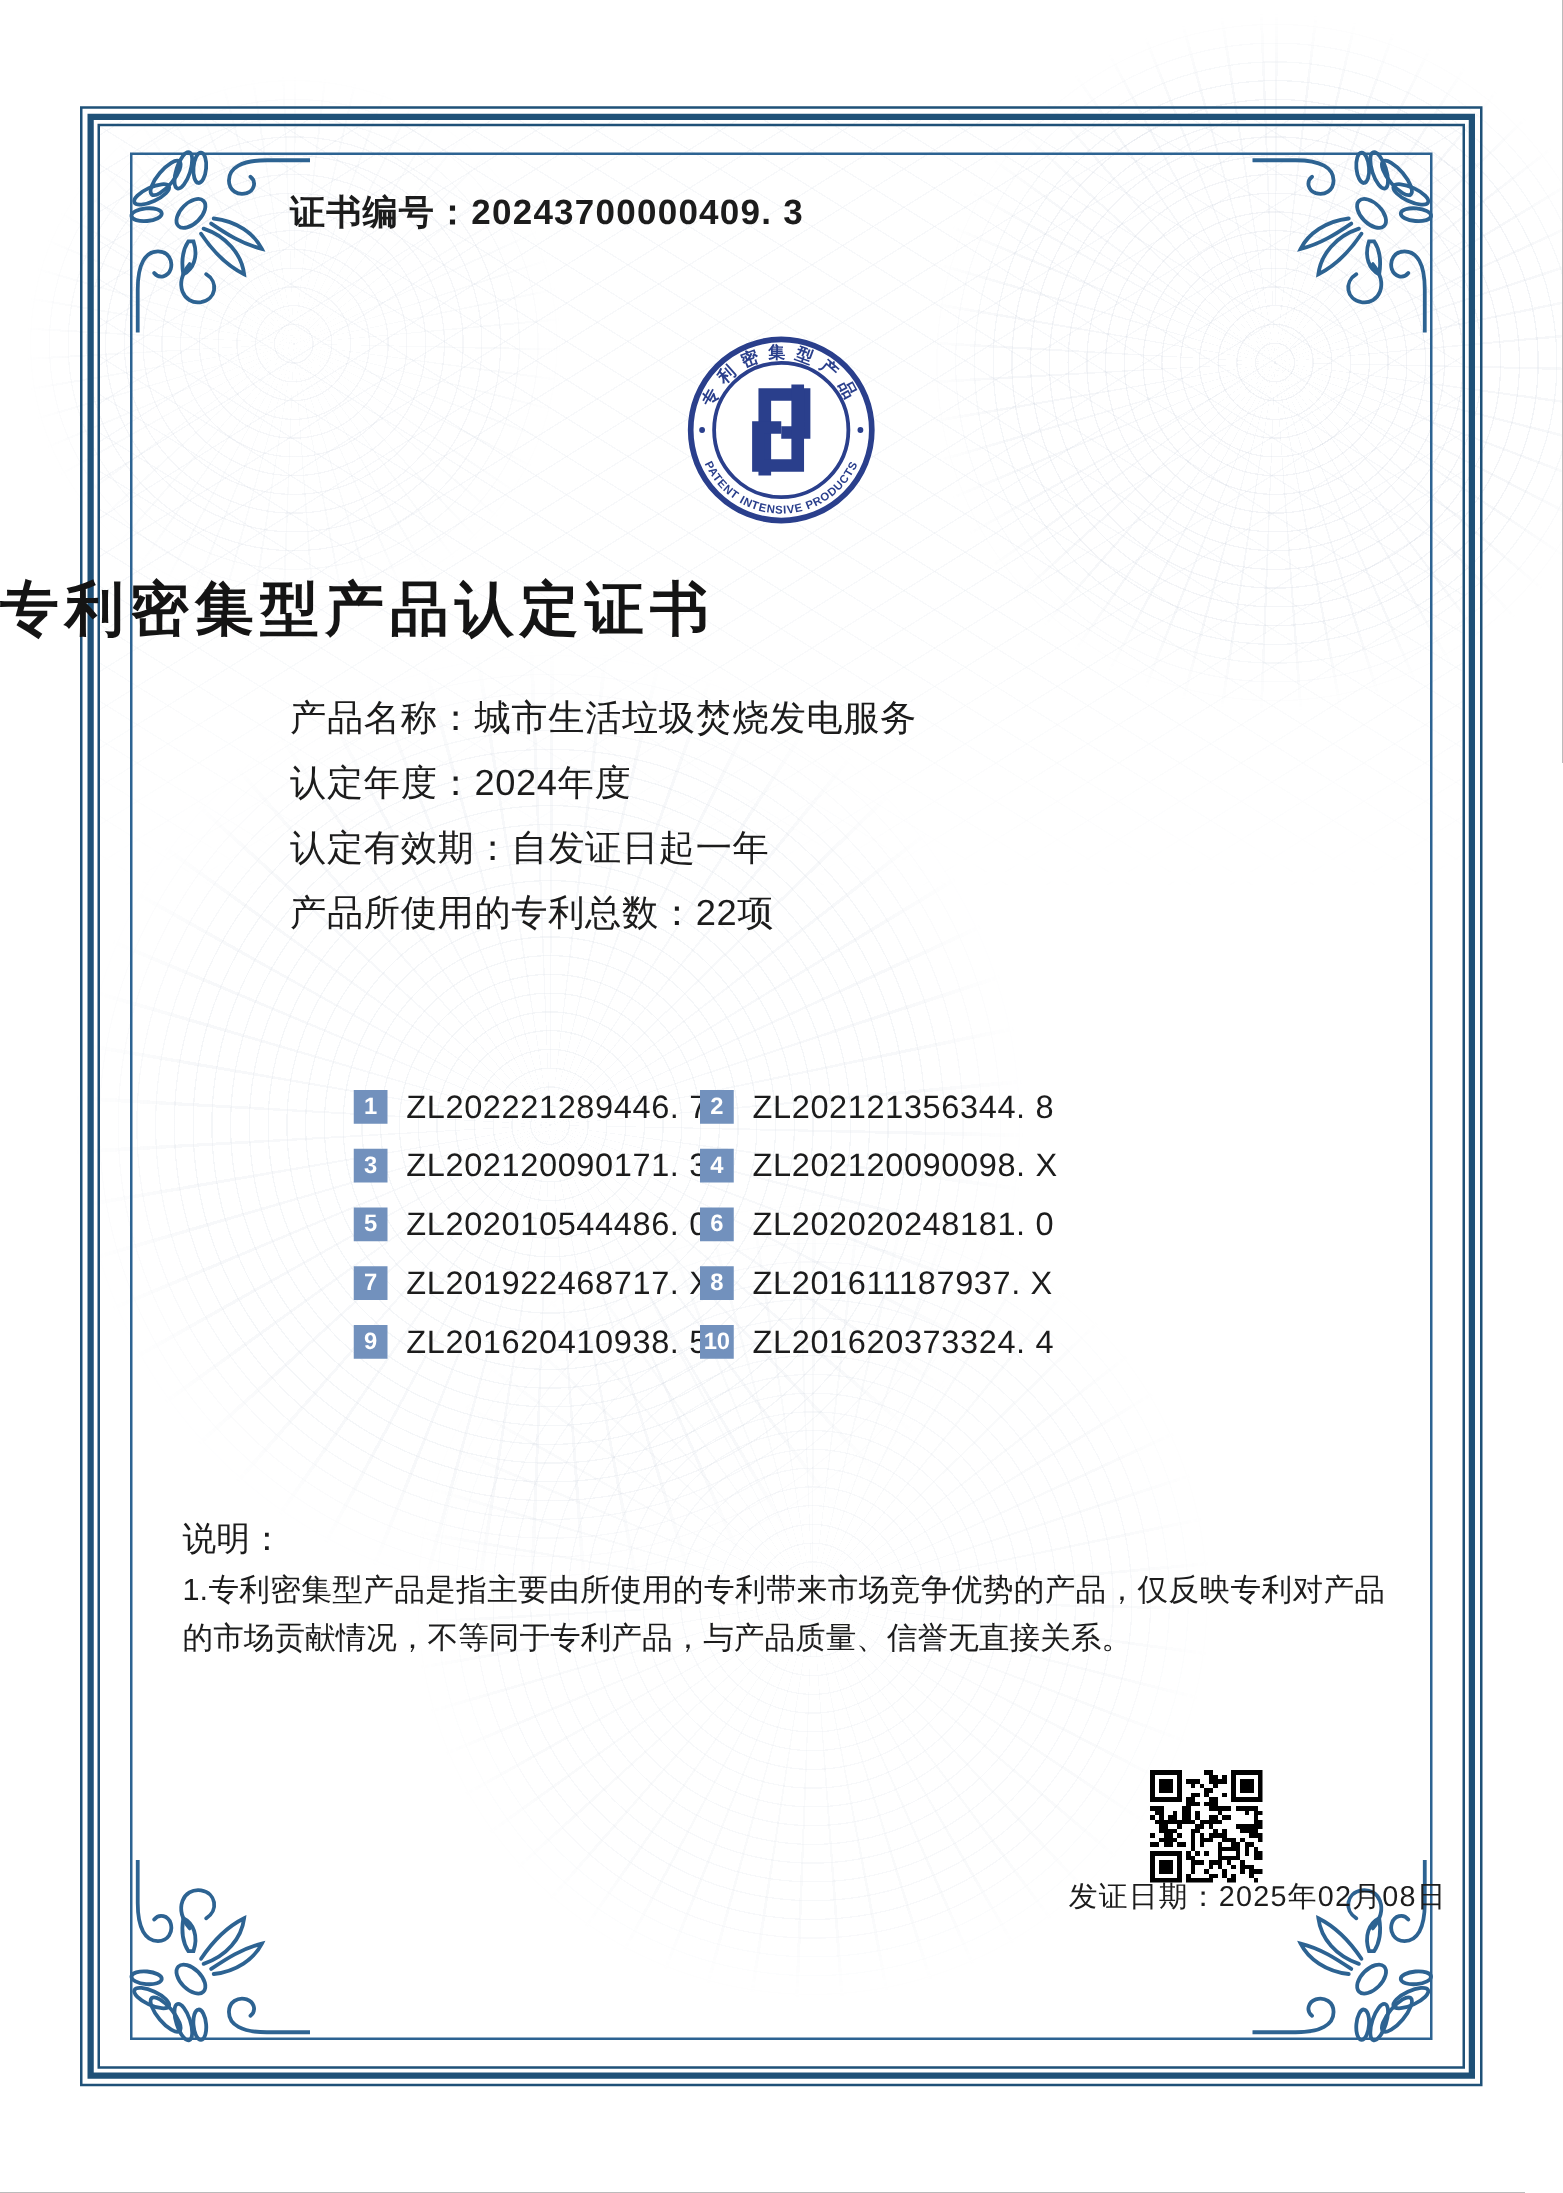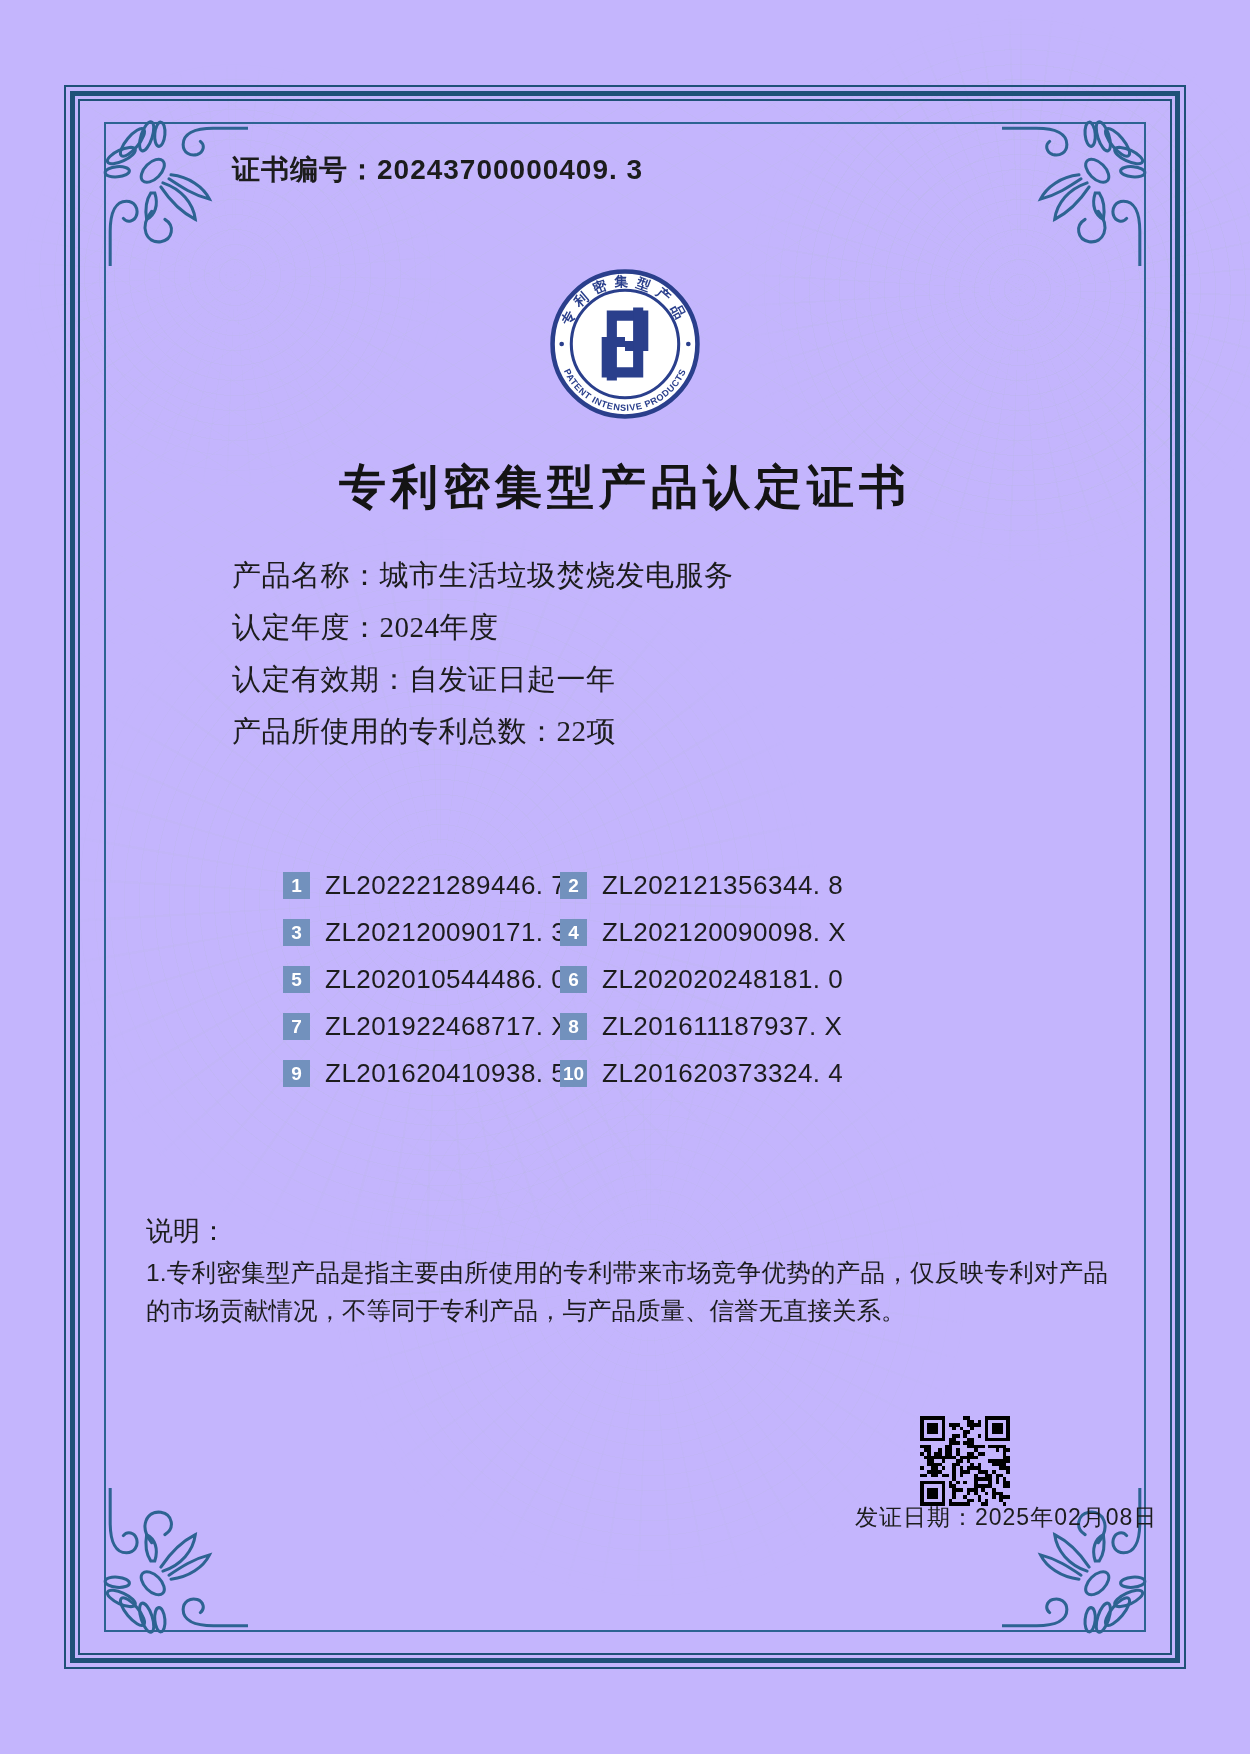"证书编号：20243700000409. 3" .page { background: #c4b5fd -> #ffffff }
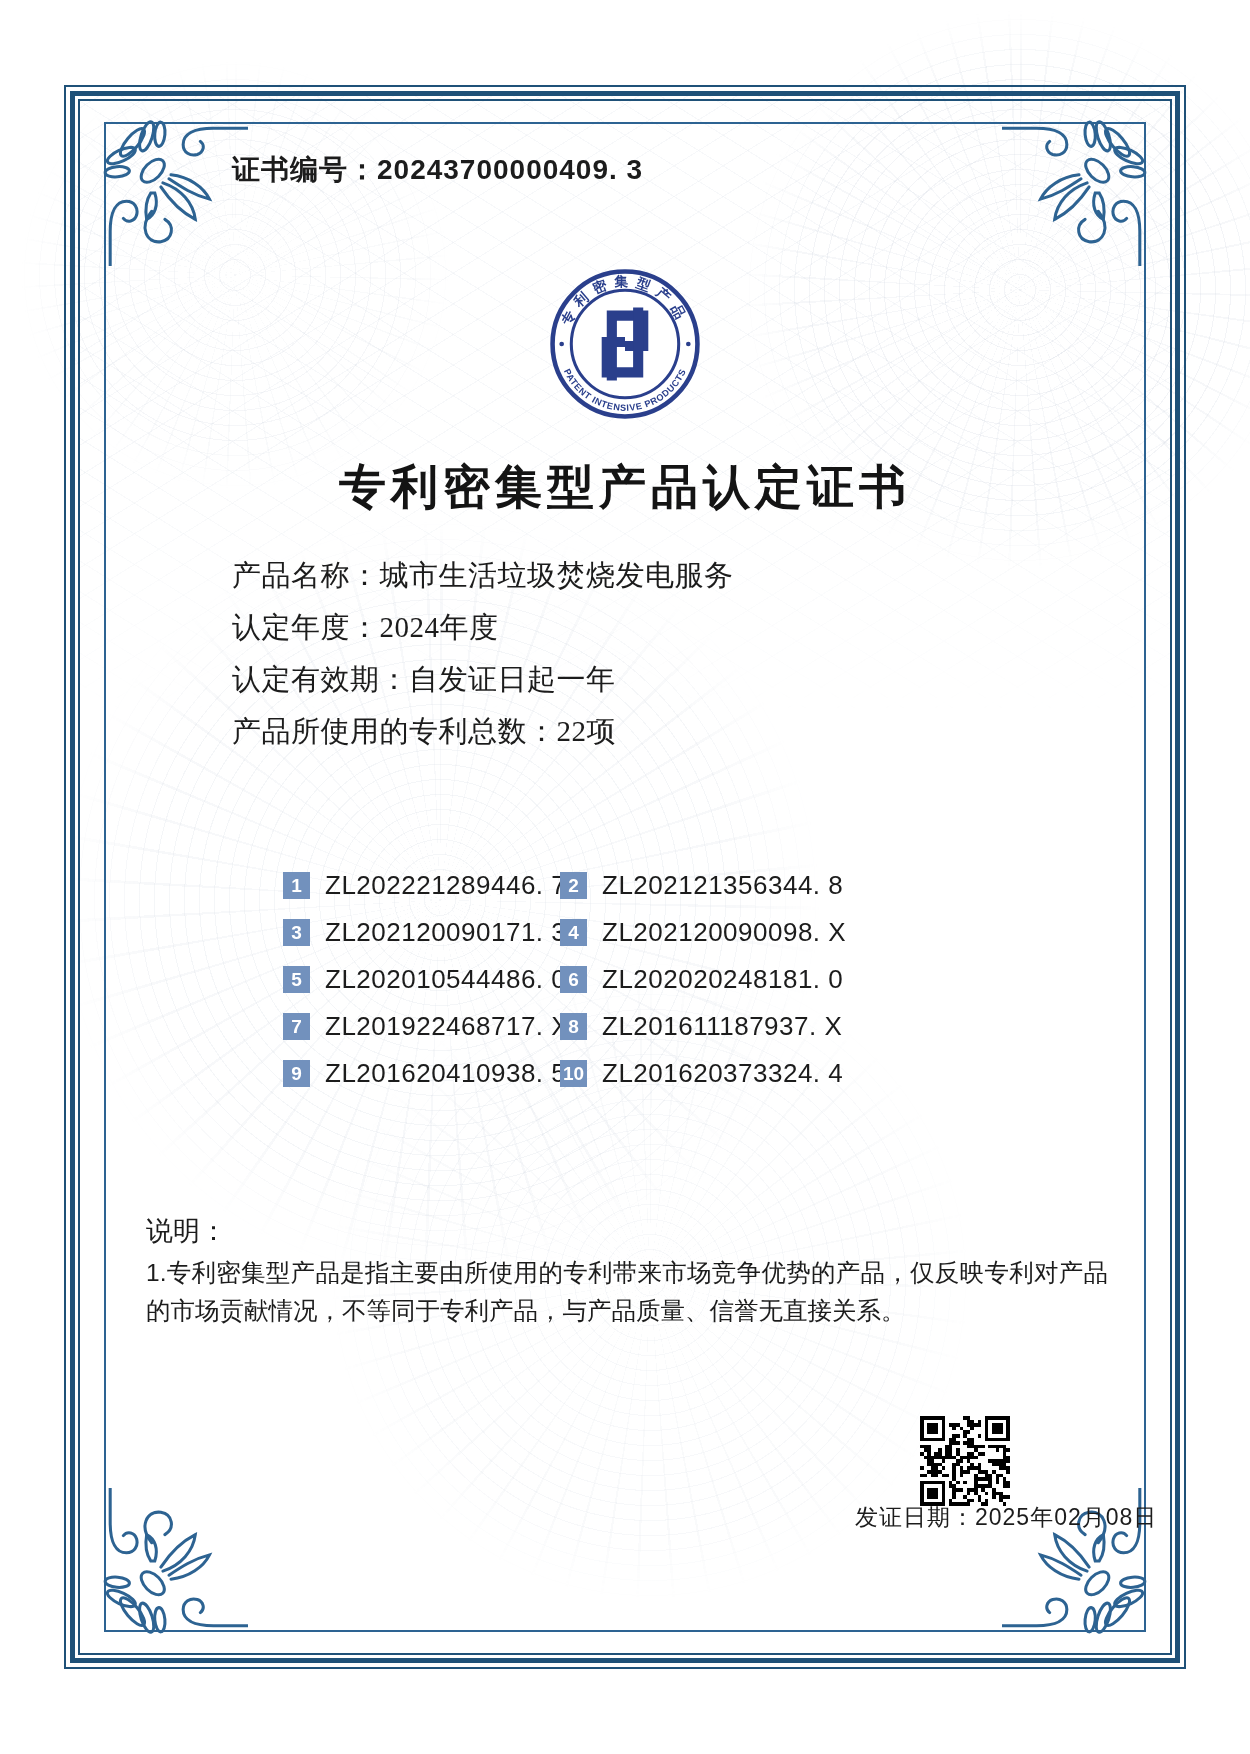"专利密集型产品认定证书" .title { text-align: center -> none }
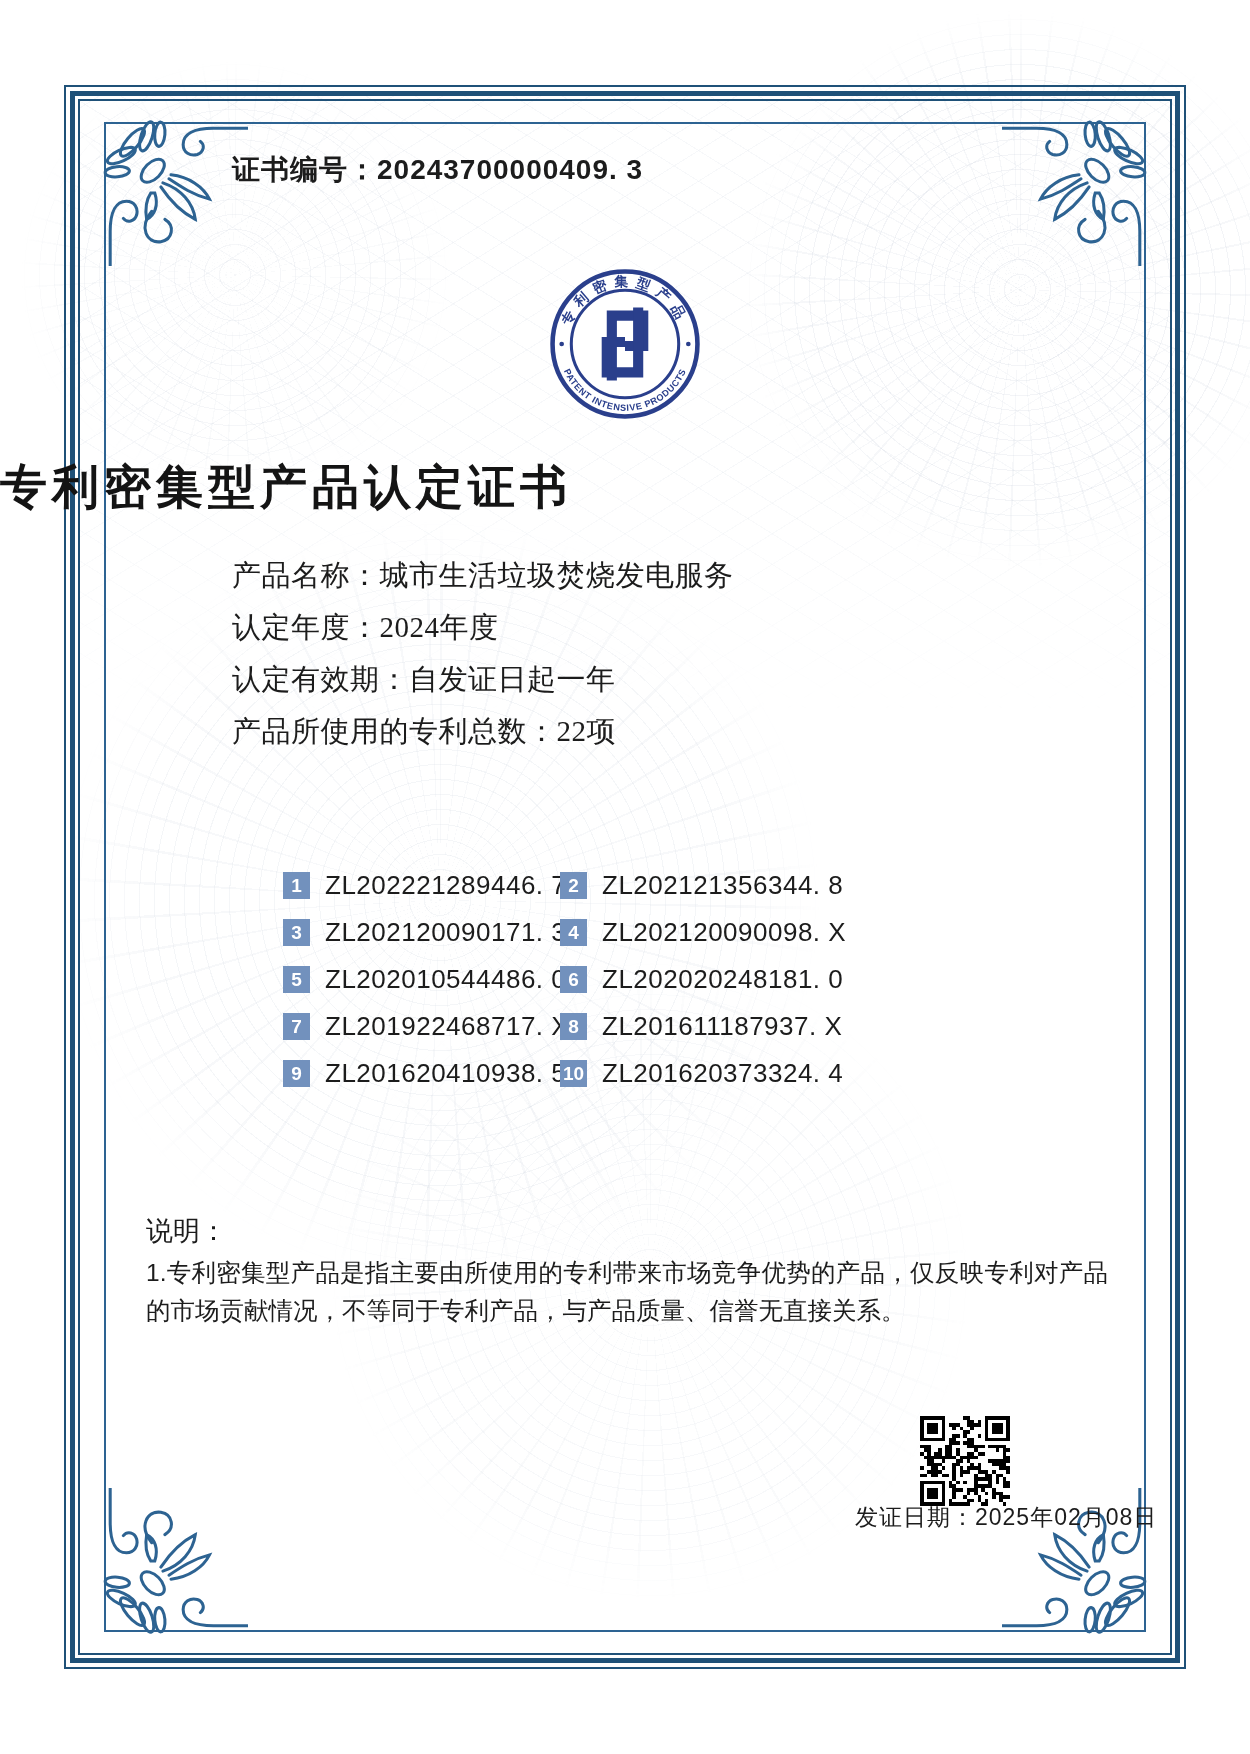"产品名称：城市生活垃圾焚烧发电服务" .field-row { font-family: Liberation Serif, serif -> none }
